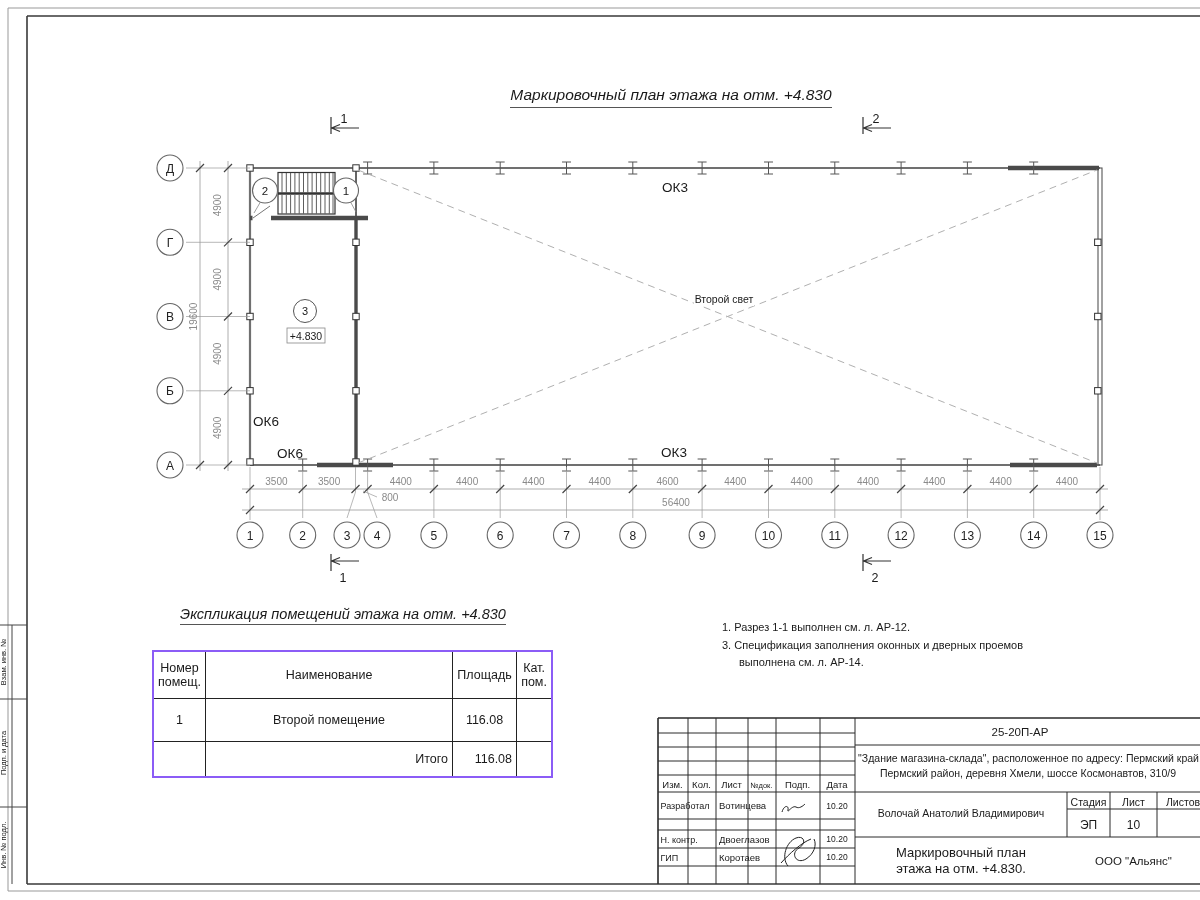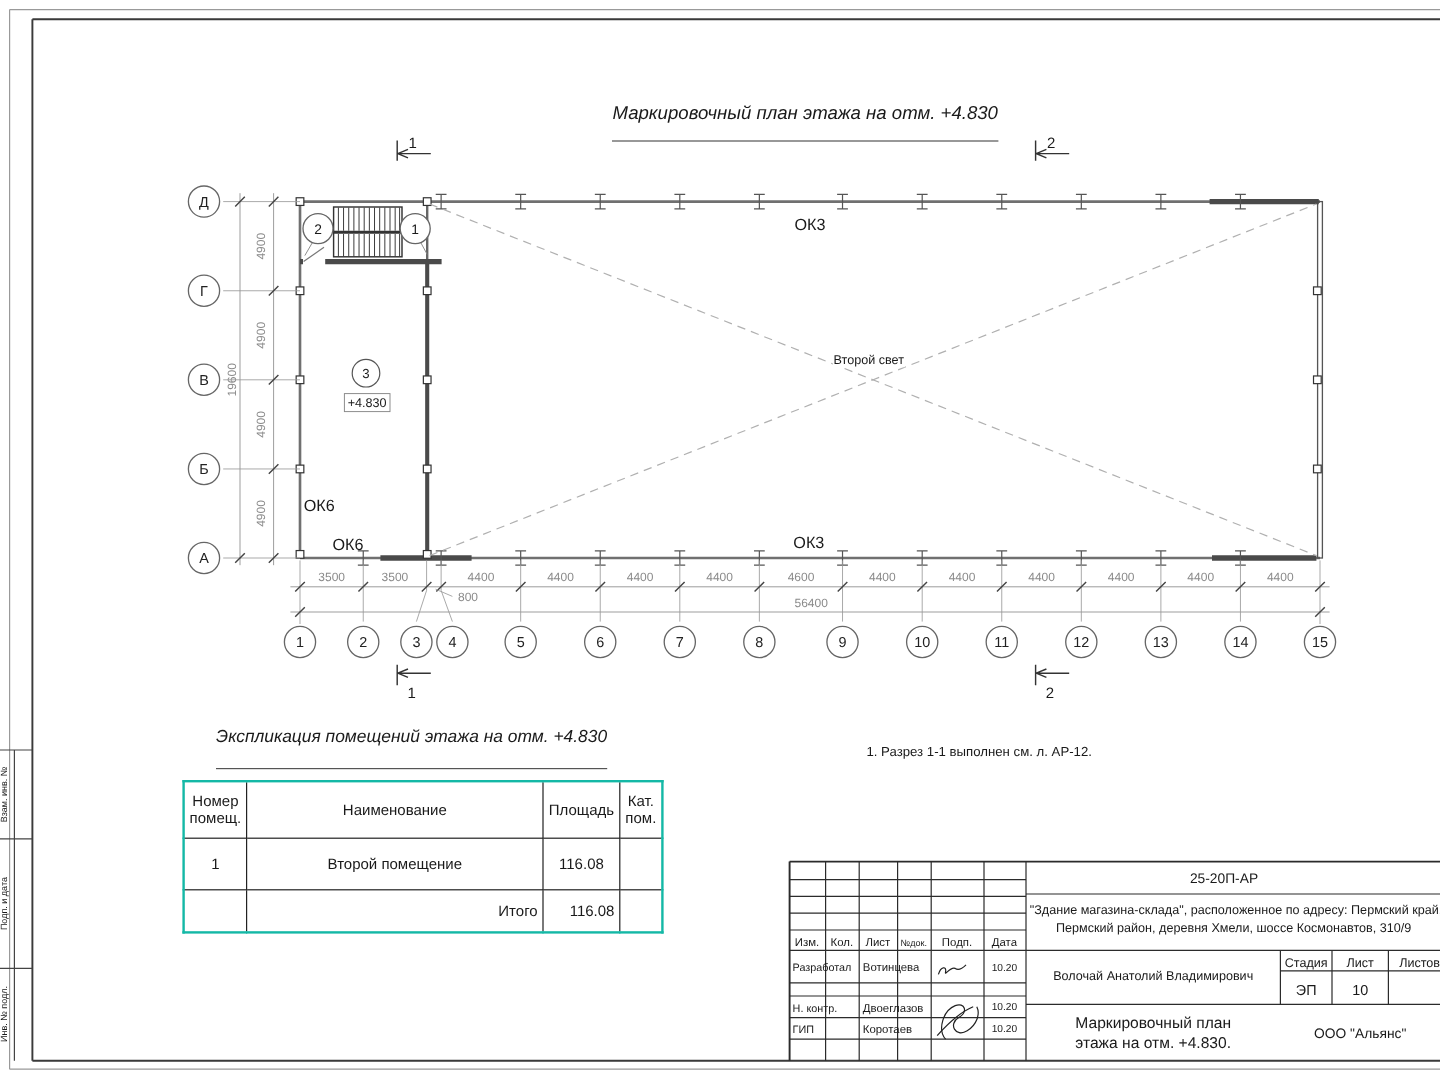"Маркировочный план этажа на отм." .main-title span { padding-bottom: 14px -> 4px }
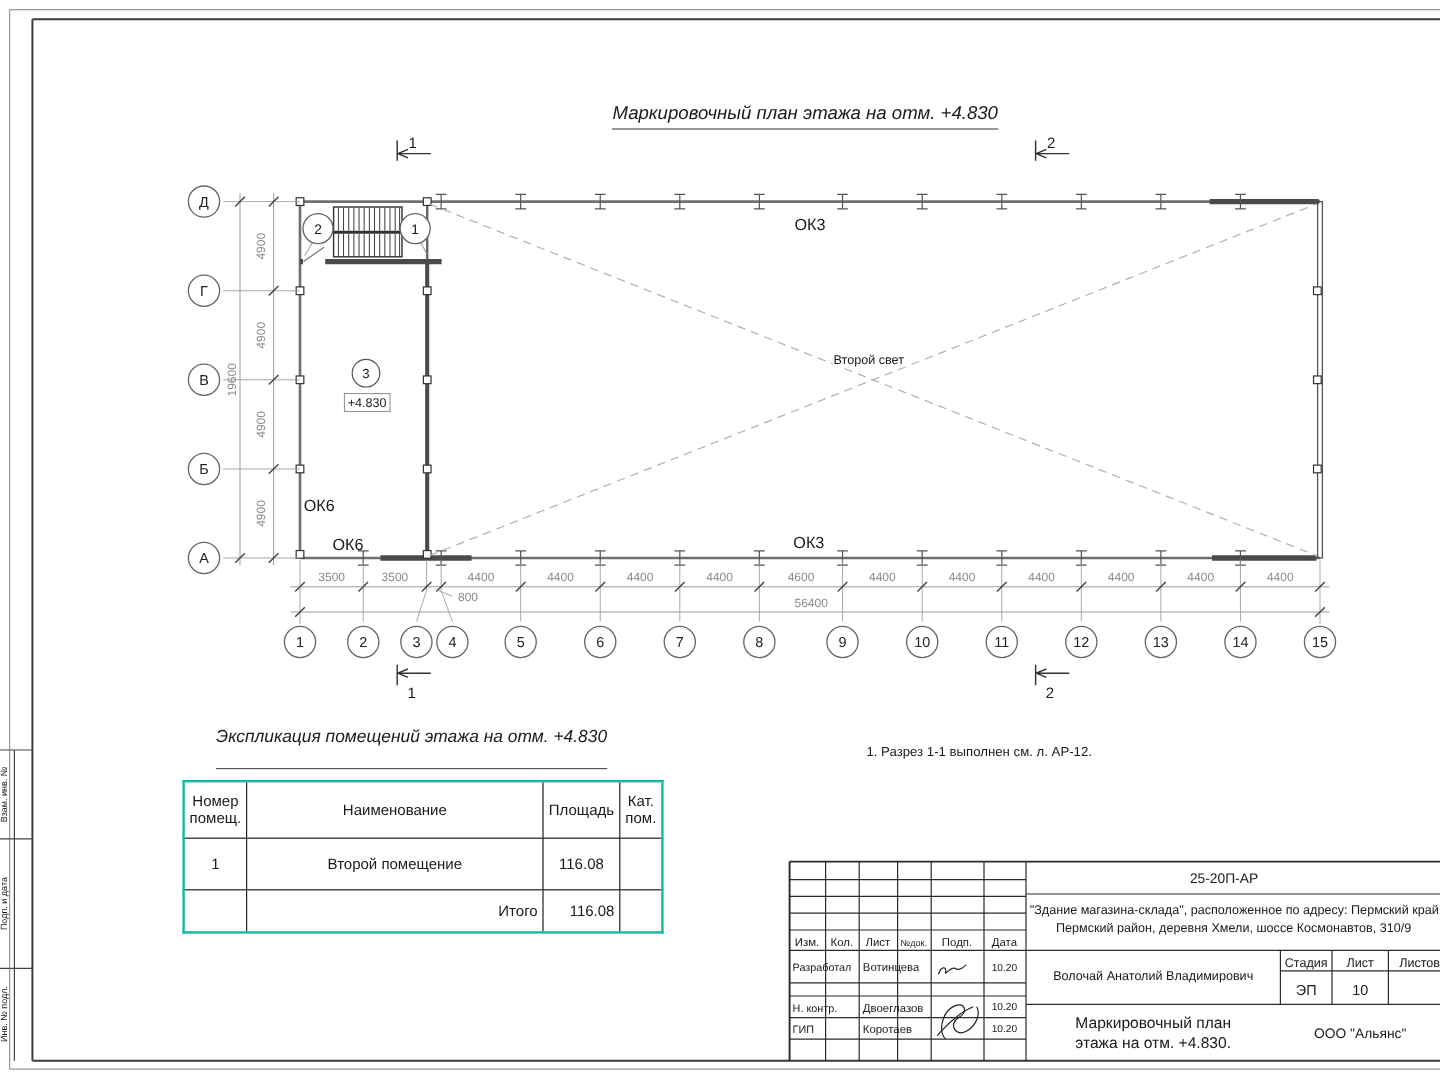"Экспликация помещений этажа на отм." .legend-title span { padding-bottom: 18px -> 2px }
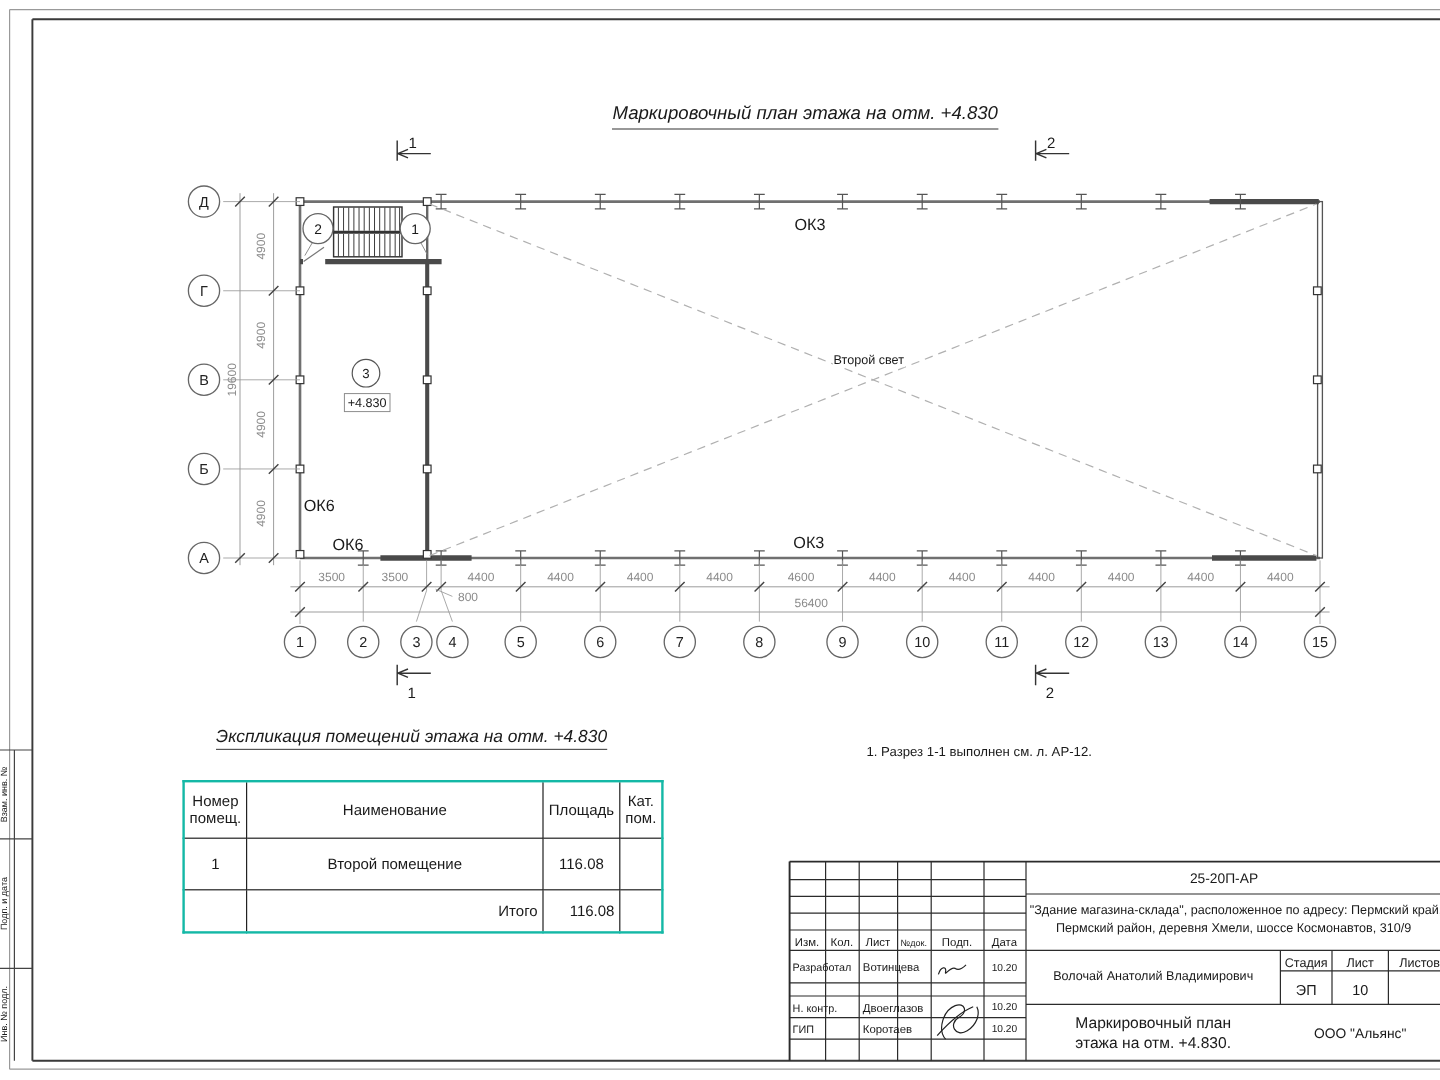"3. Спецификация заполнения оконных и" div { html: none -> <div>3. Спецификация заполнения оконных и дверных проемов выполнена см. л. АР-14.</div> }
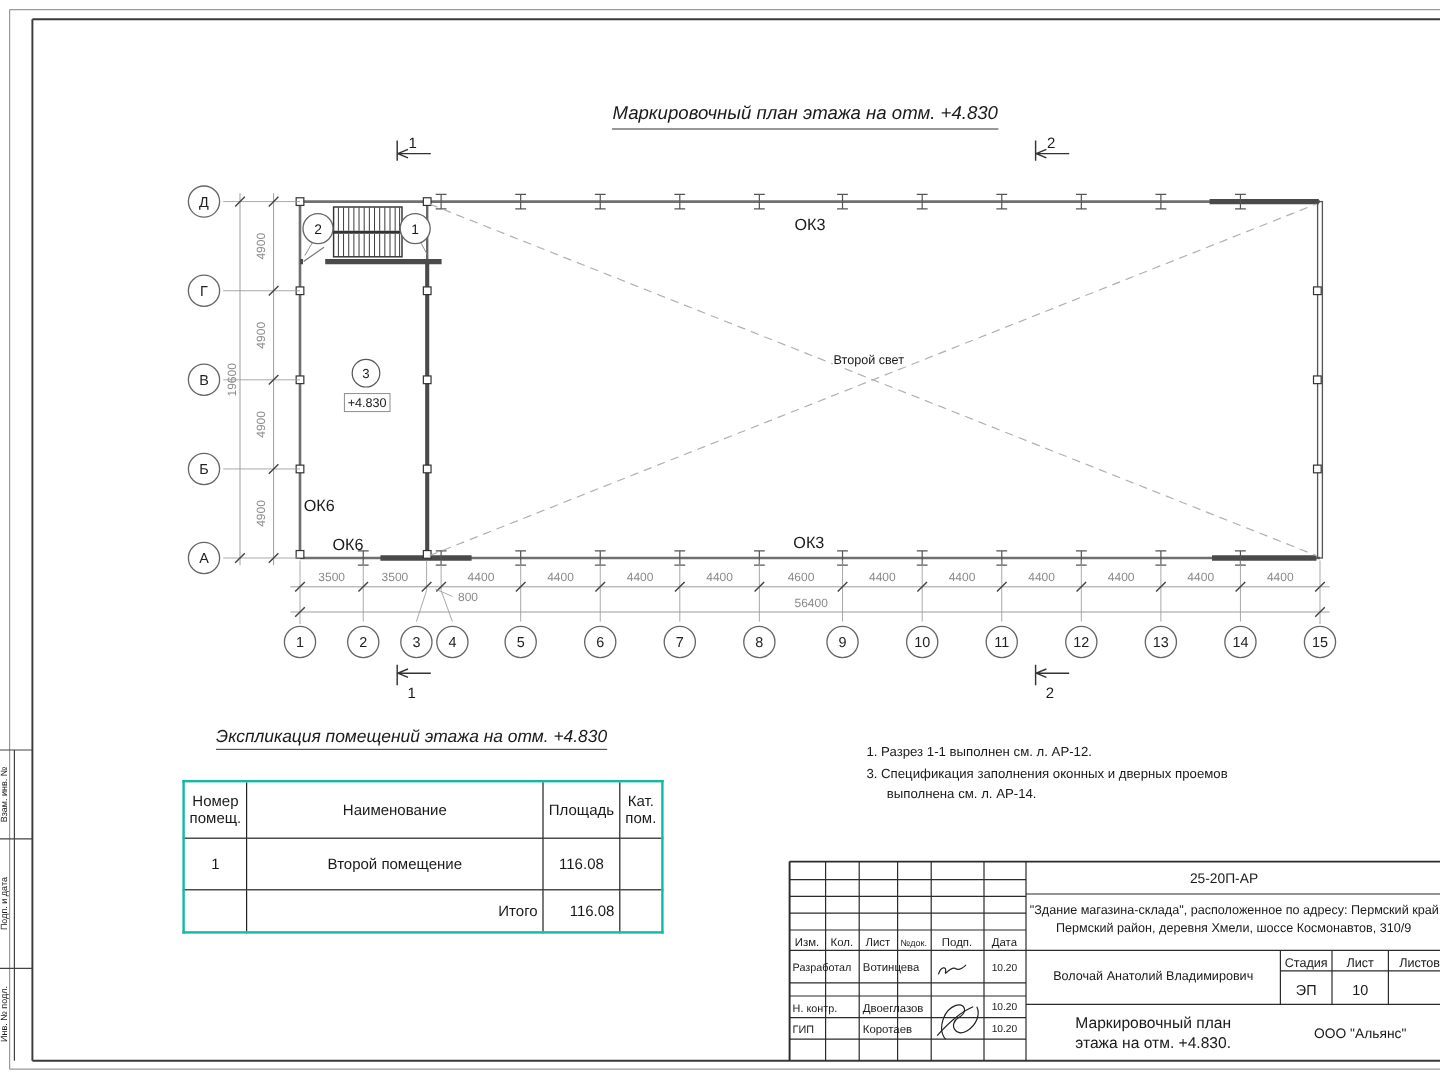"Номер помещ." table.legend { border: 2px solid #14b8a6 -> 2px solid #8b5cf6 }
